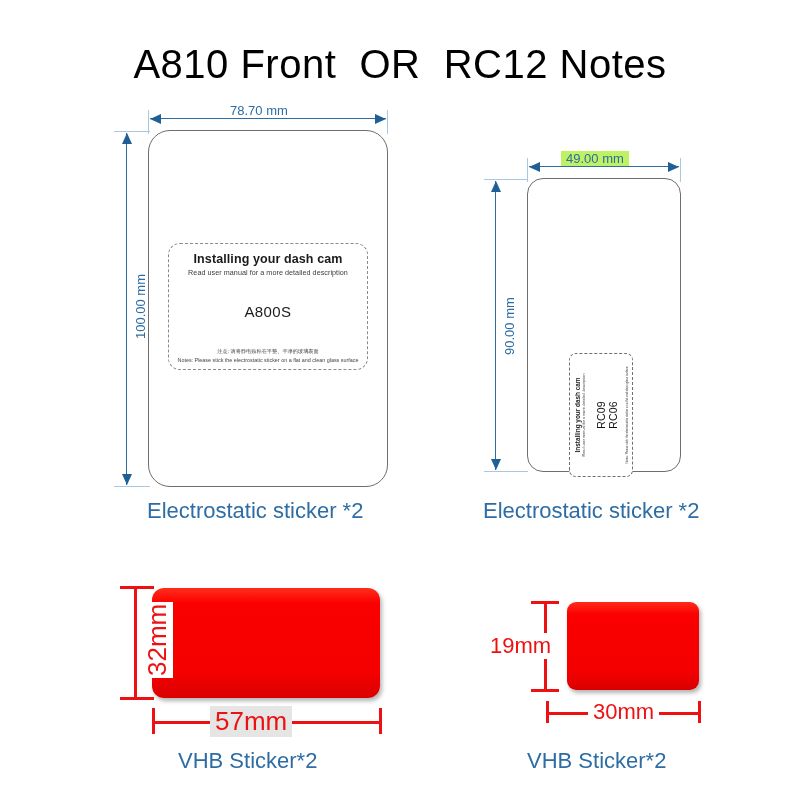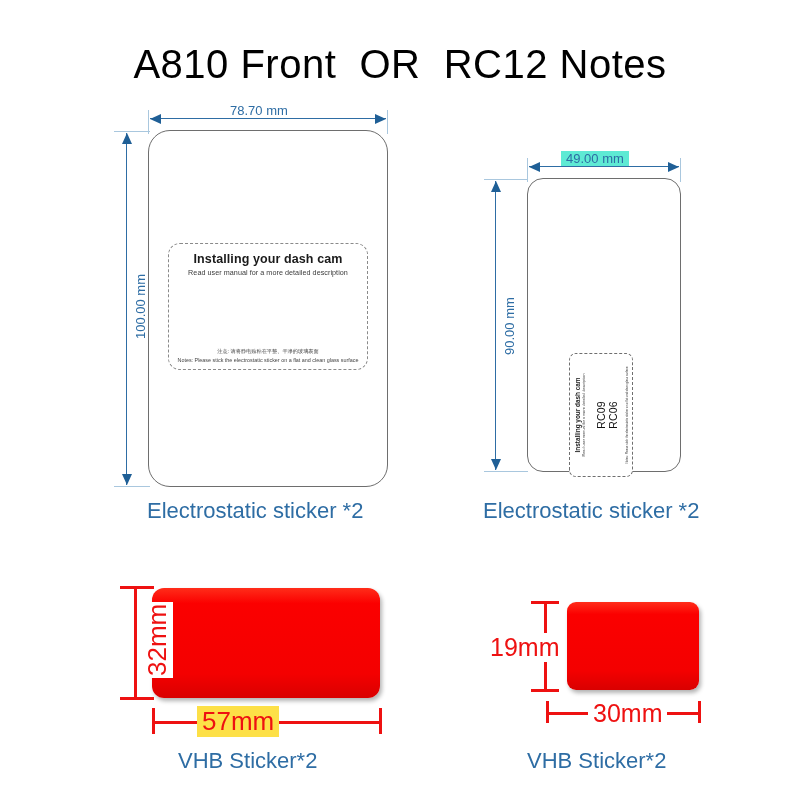"49.00 mm" div.dim-text { background: #5eead4 -> #bef264 }
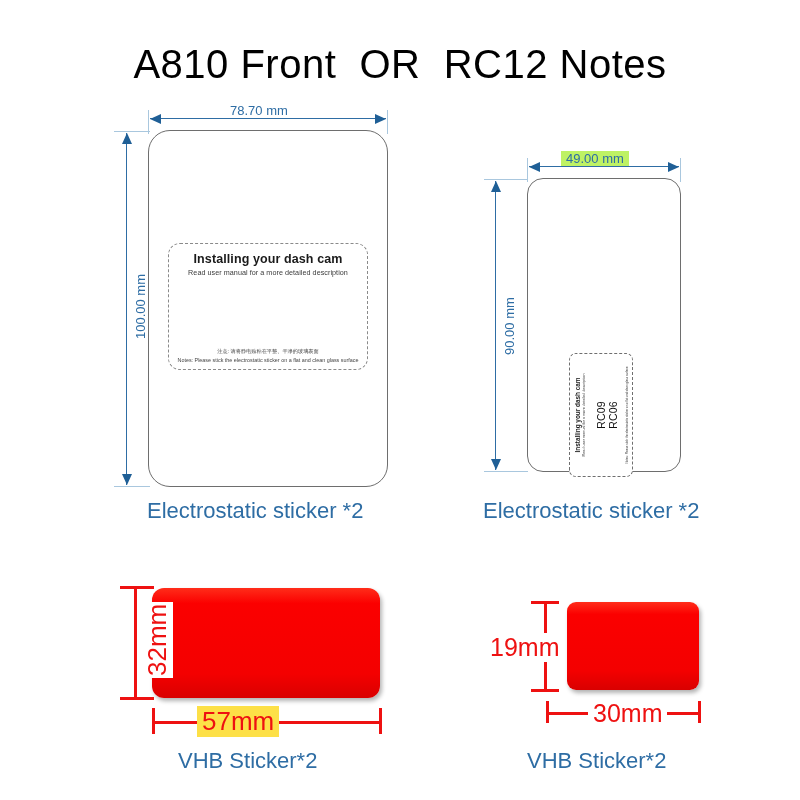"A800S" div.sticker-model { html: none -> <div>A800S</div> }
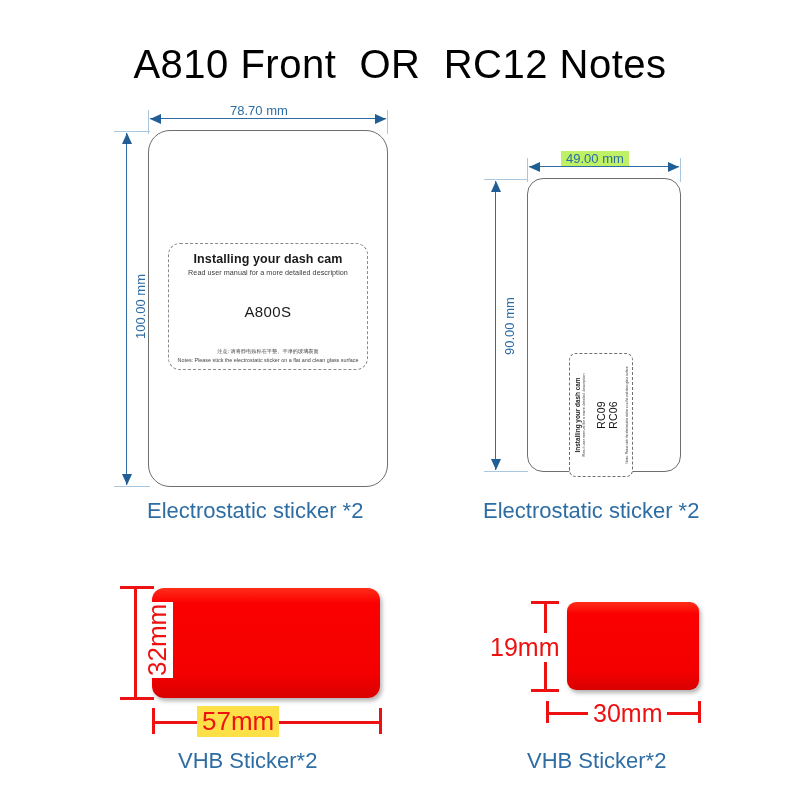"19mm" .rdim-text.small { font-size: 25px -> 22px }
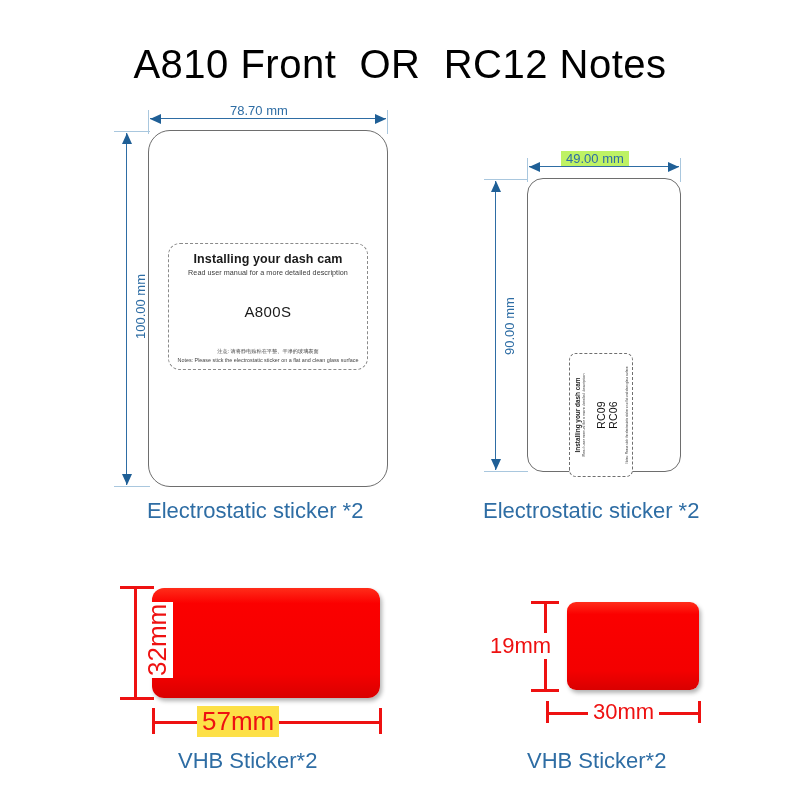"57mm" div.rdim-text { background: #fde047 -> #e5e5e5; left: 197px -> 210px }
